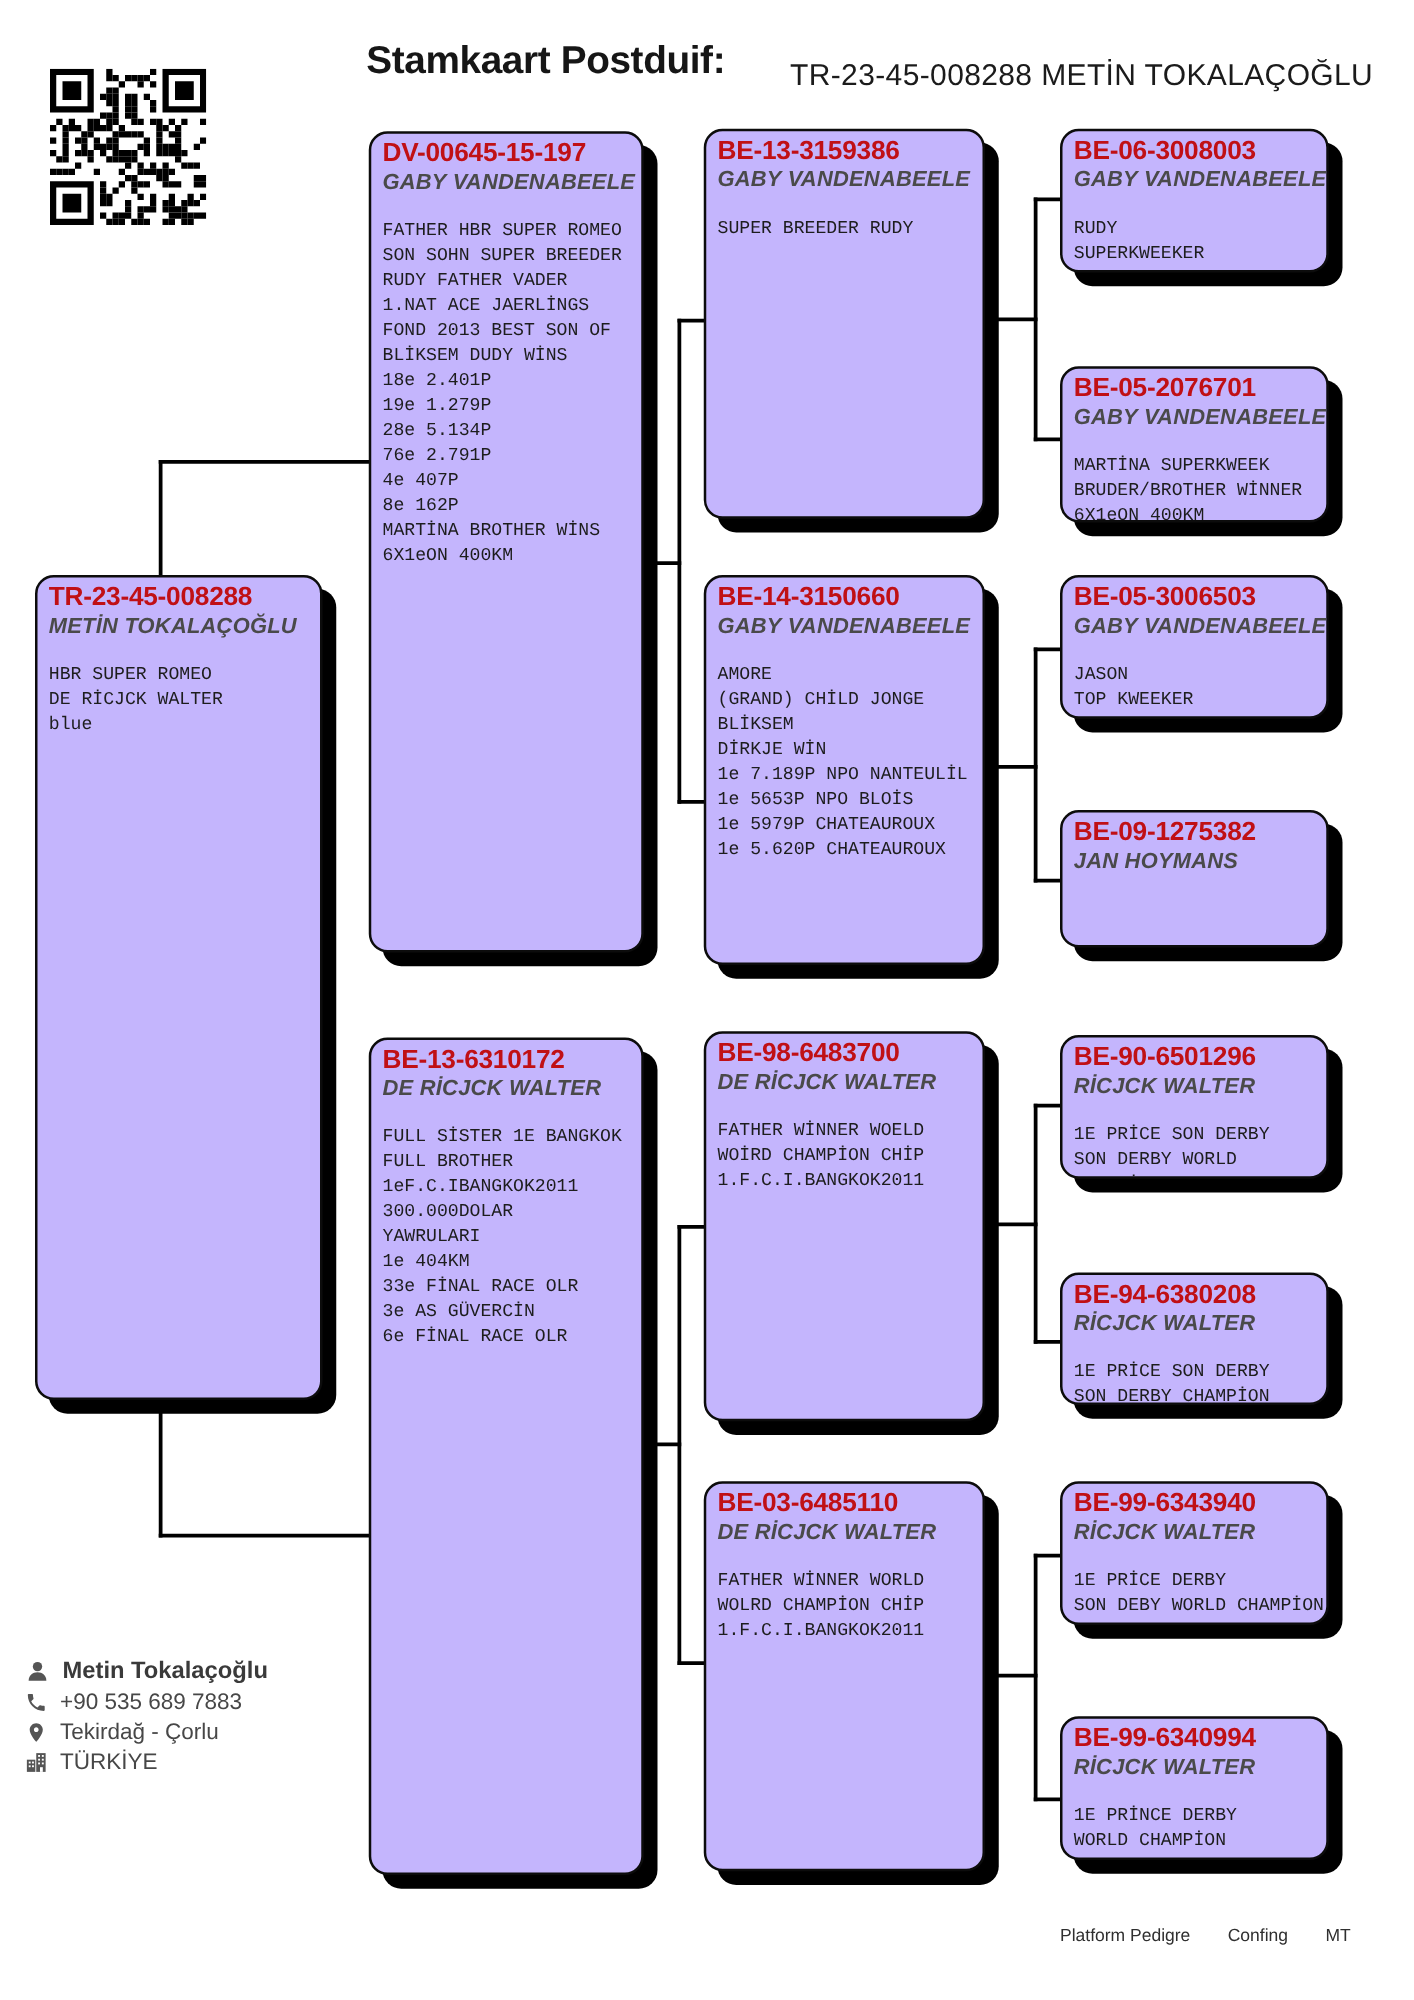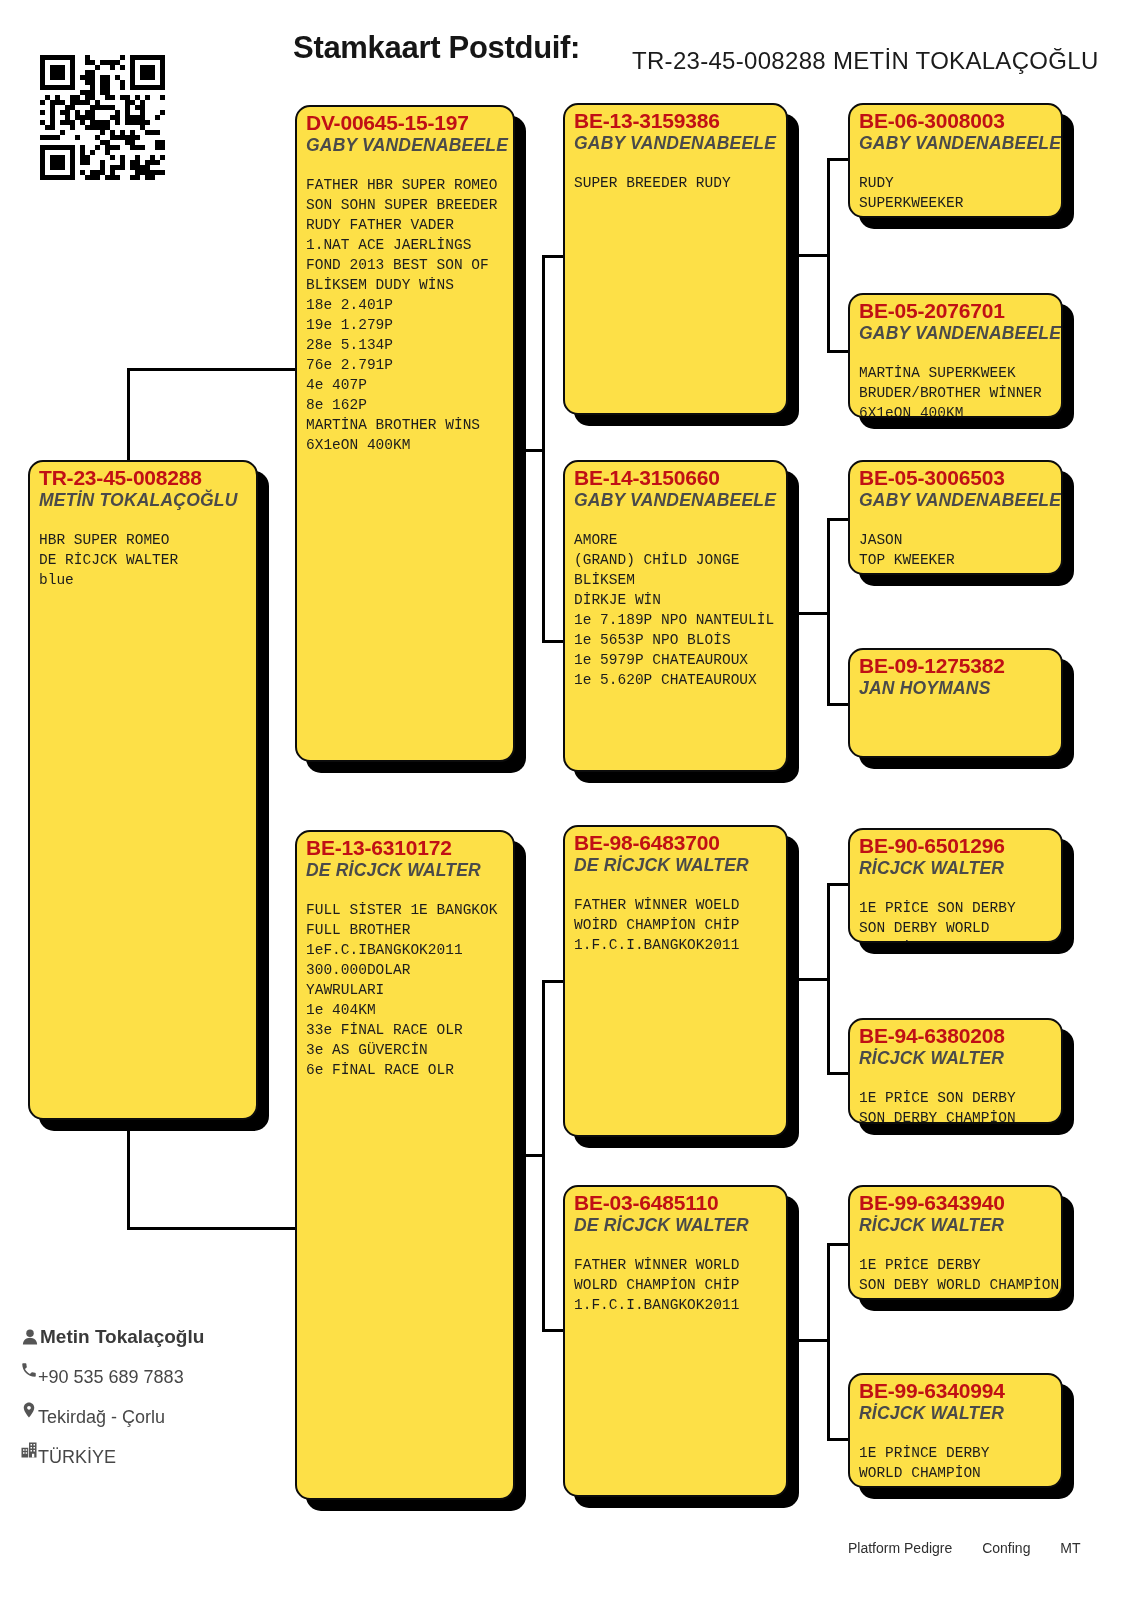"DV-00645-15-197" .pbox { background: #fde047 -> #c4b5fd }
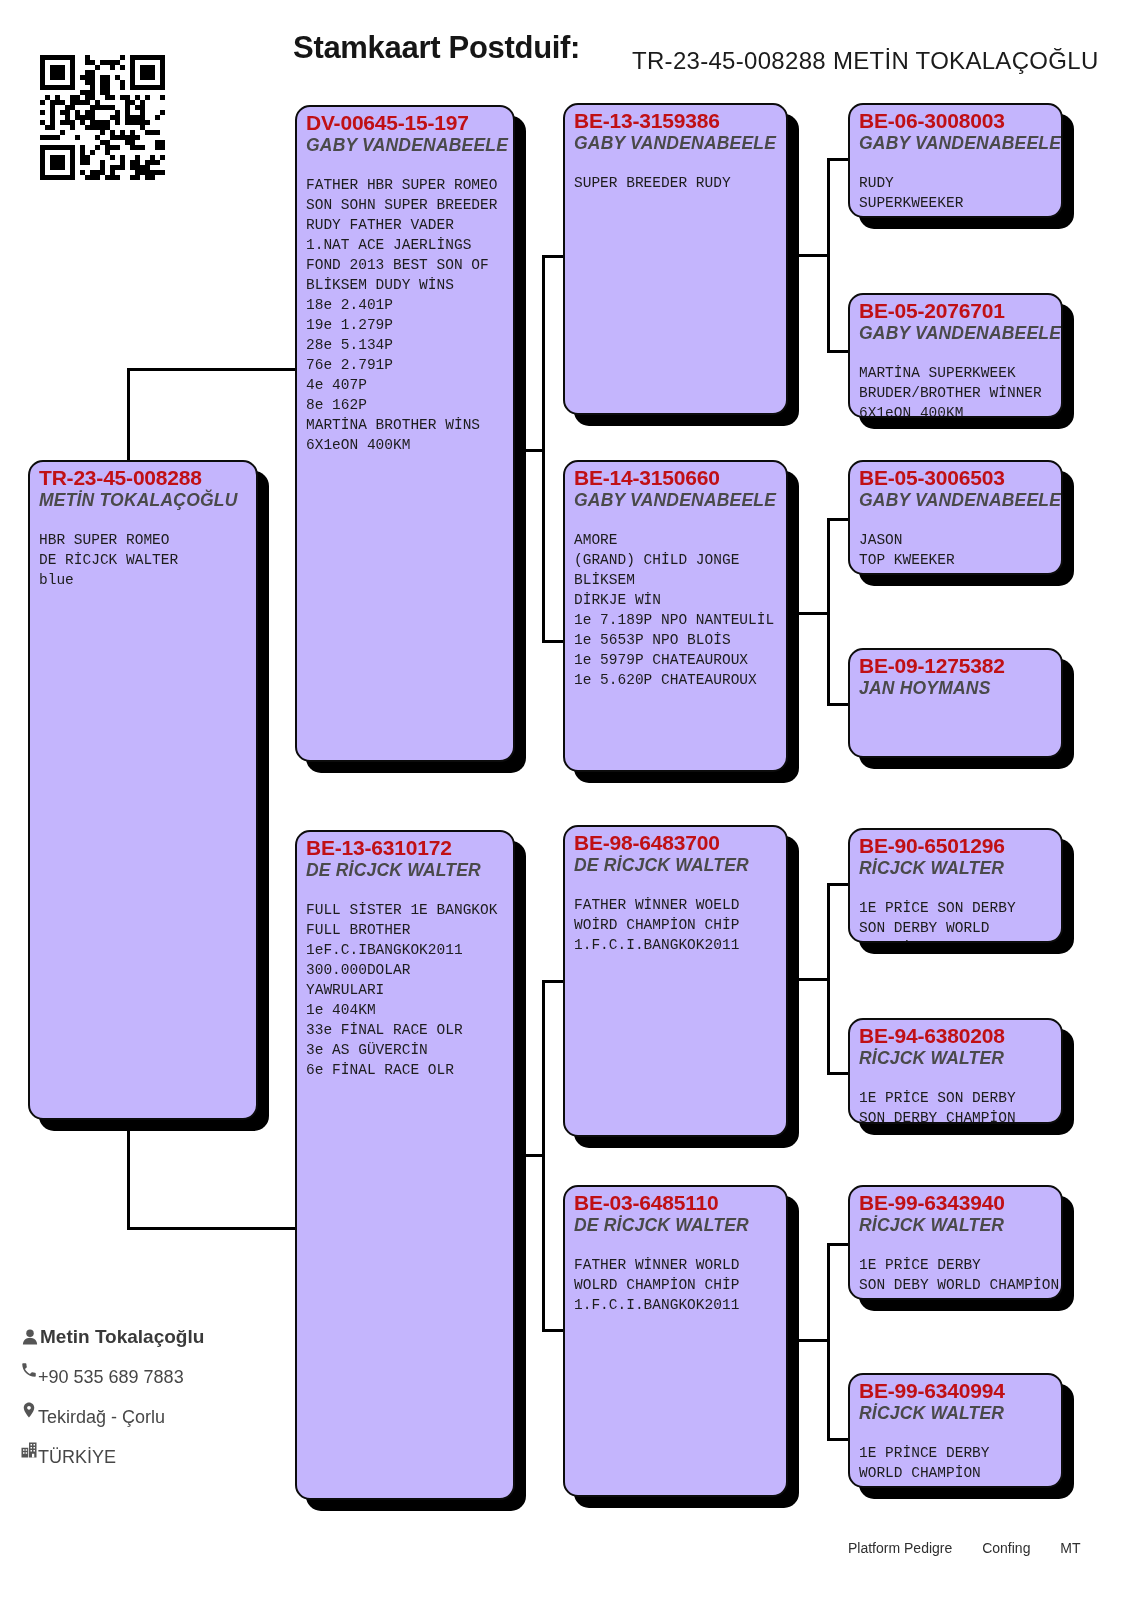"Metin Tokalaçoğlu" .crow { gap: none -> 10px }
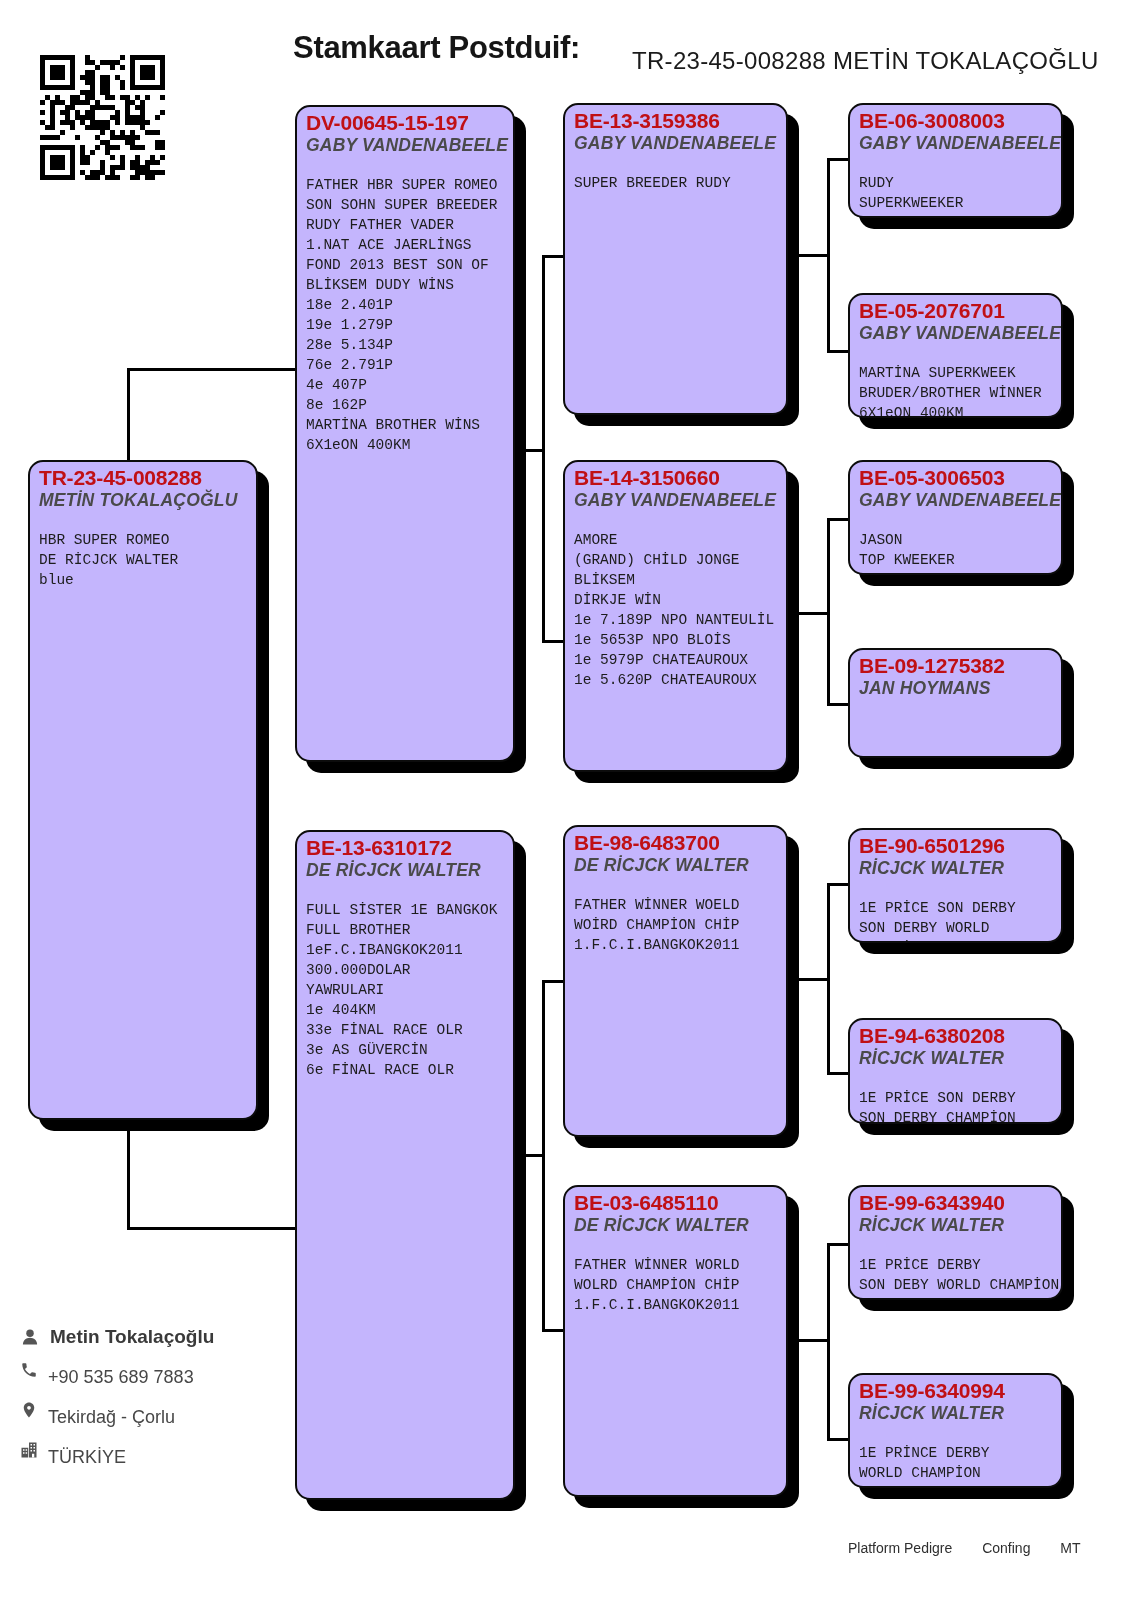"+90 535 689 7883" .ctext { margin-top: 16px -> none }
